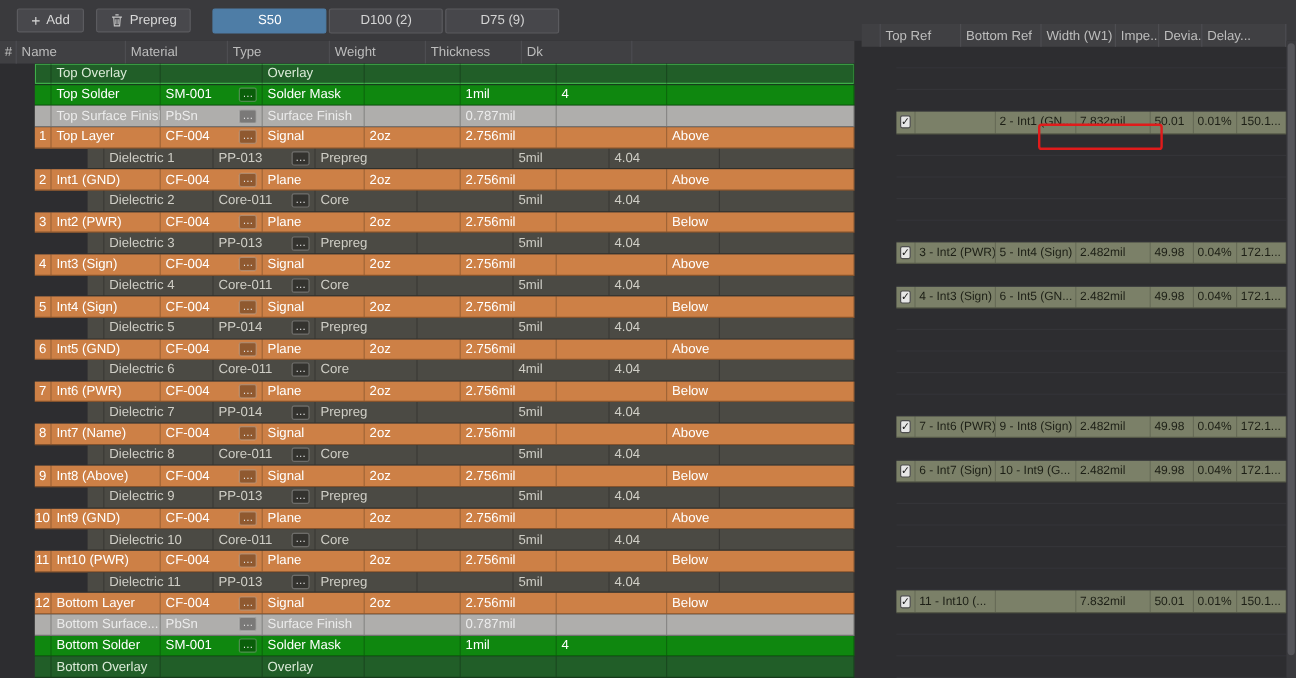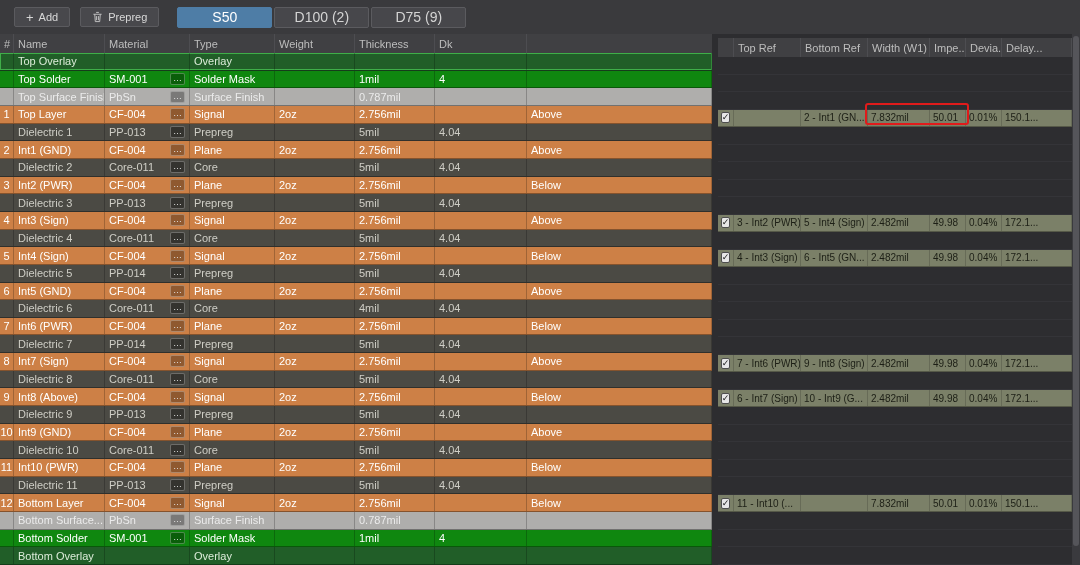"S50" .tab { font-size: 14px -> 11px }
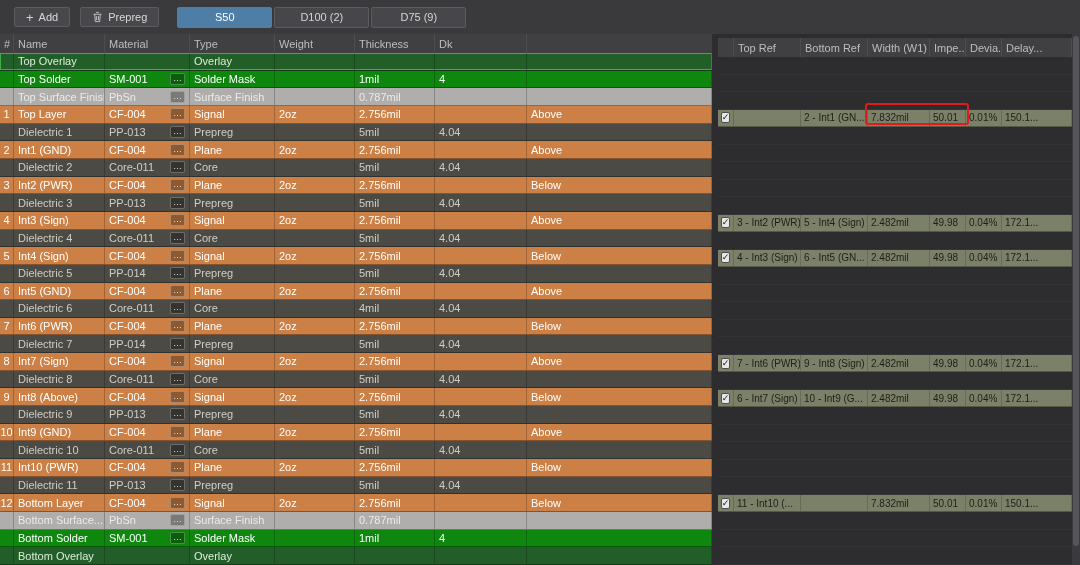"Top Ref" .right-table { top: 38px -> 20px }
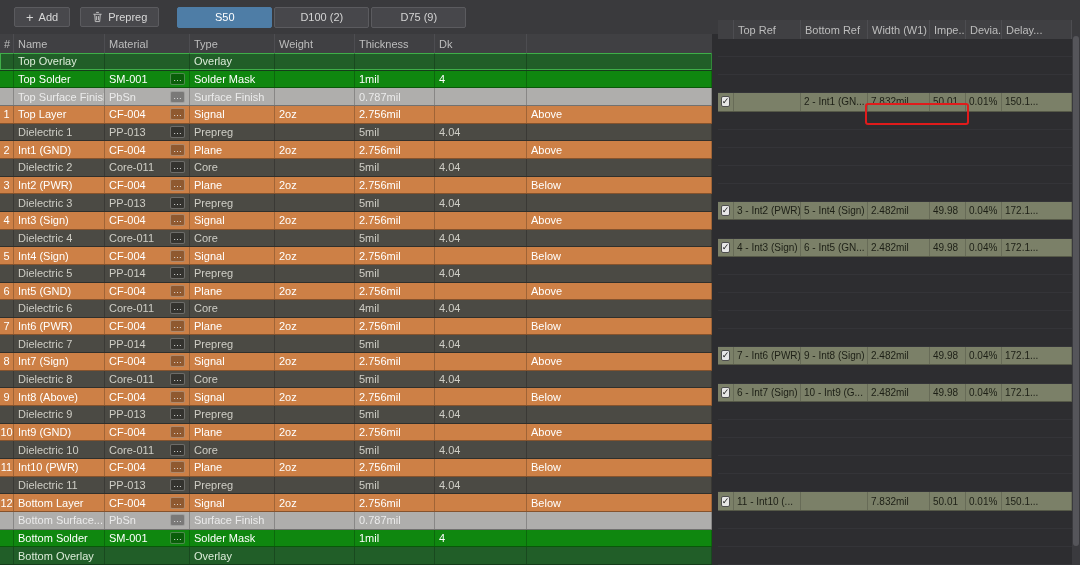"Top Overlay" .tbody { padding-left: none -> 29px }
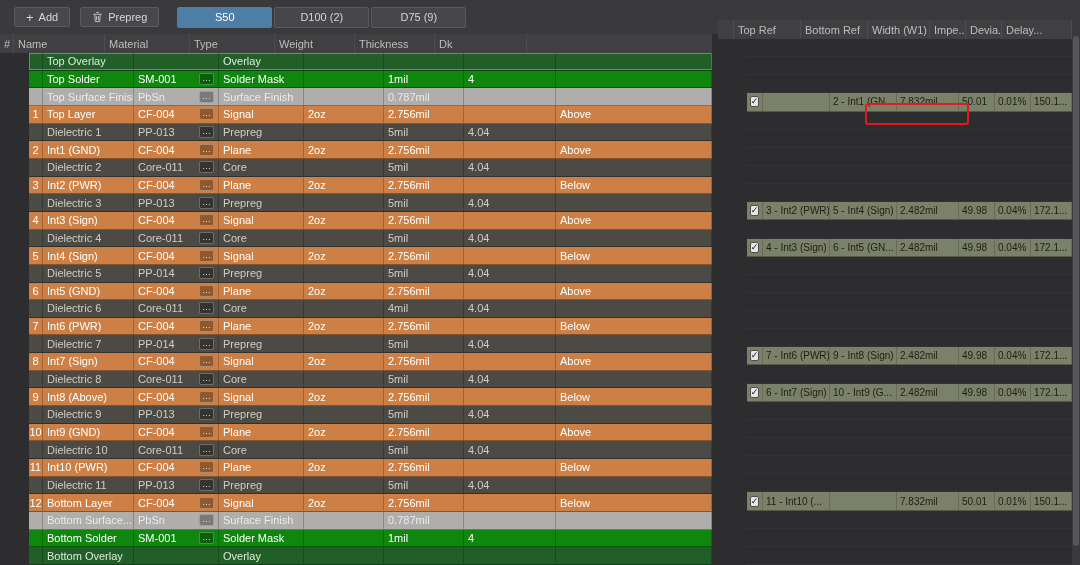"Dielectric 1" .lrow.dielectric { margin-left: none -> 44px }
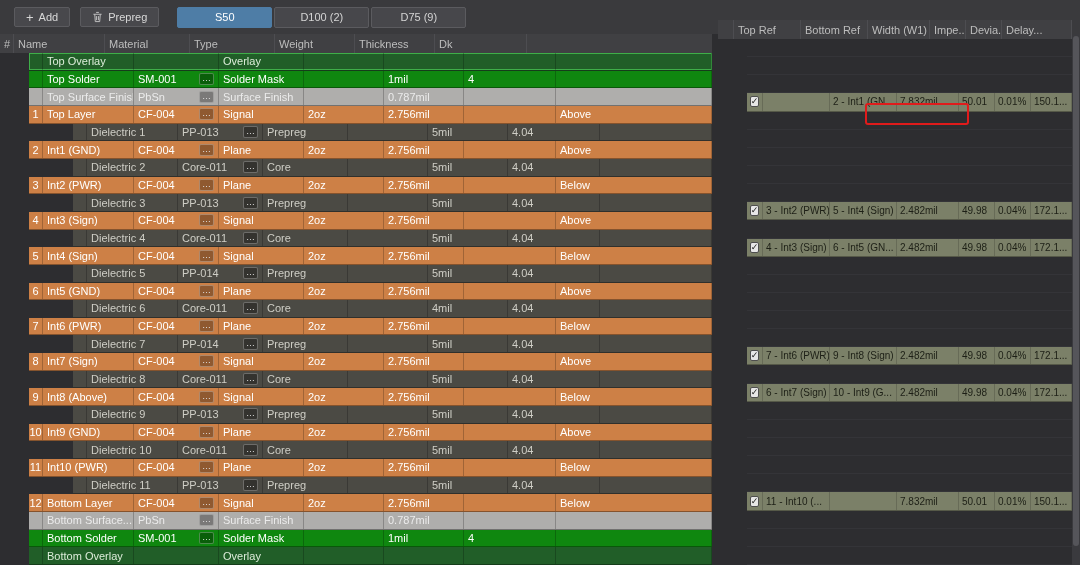"Int7 (Sign)" div.cell { text: Sign -> Name }
